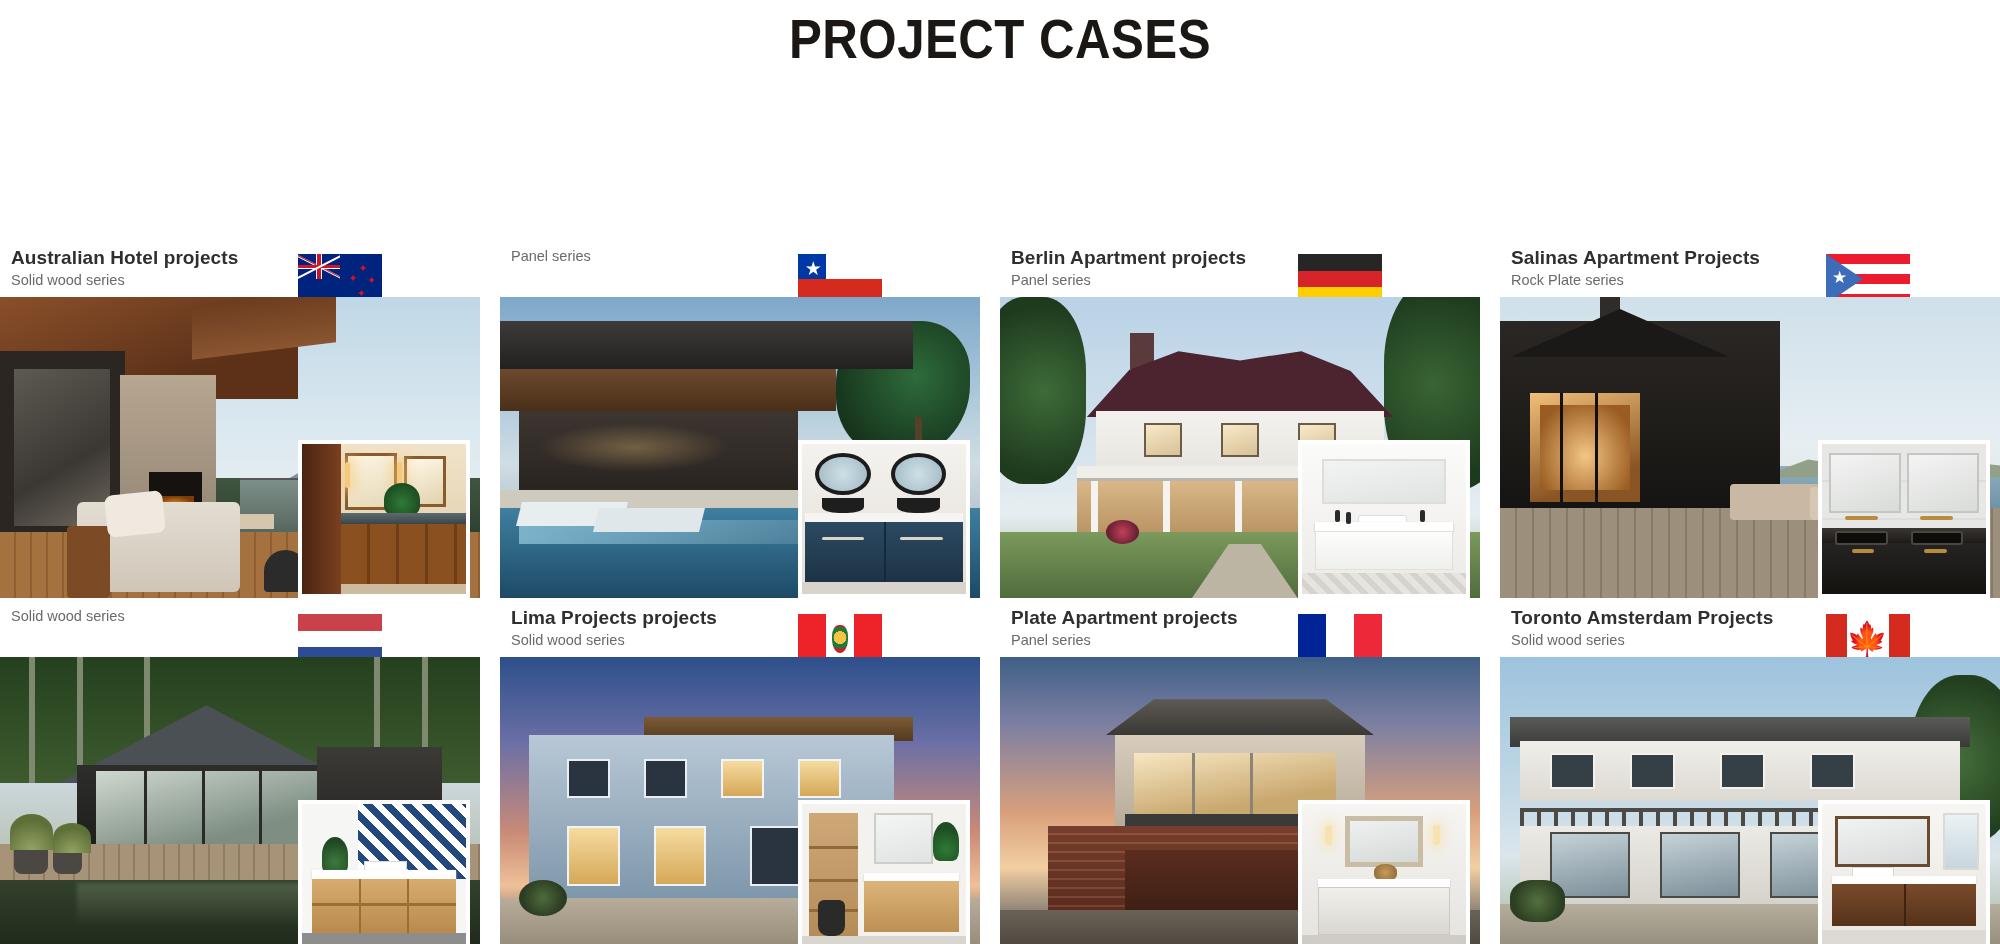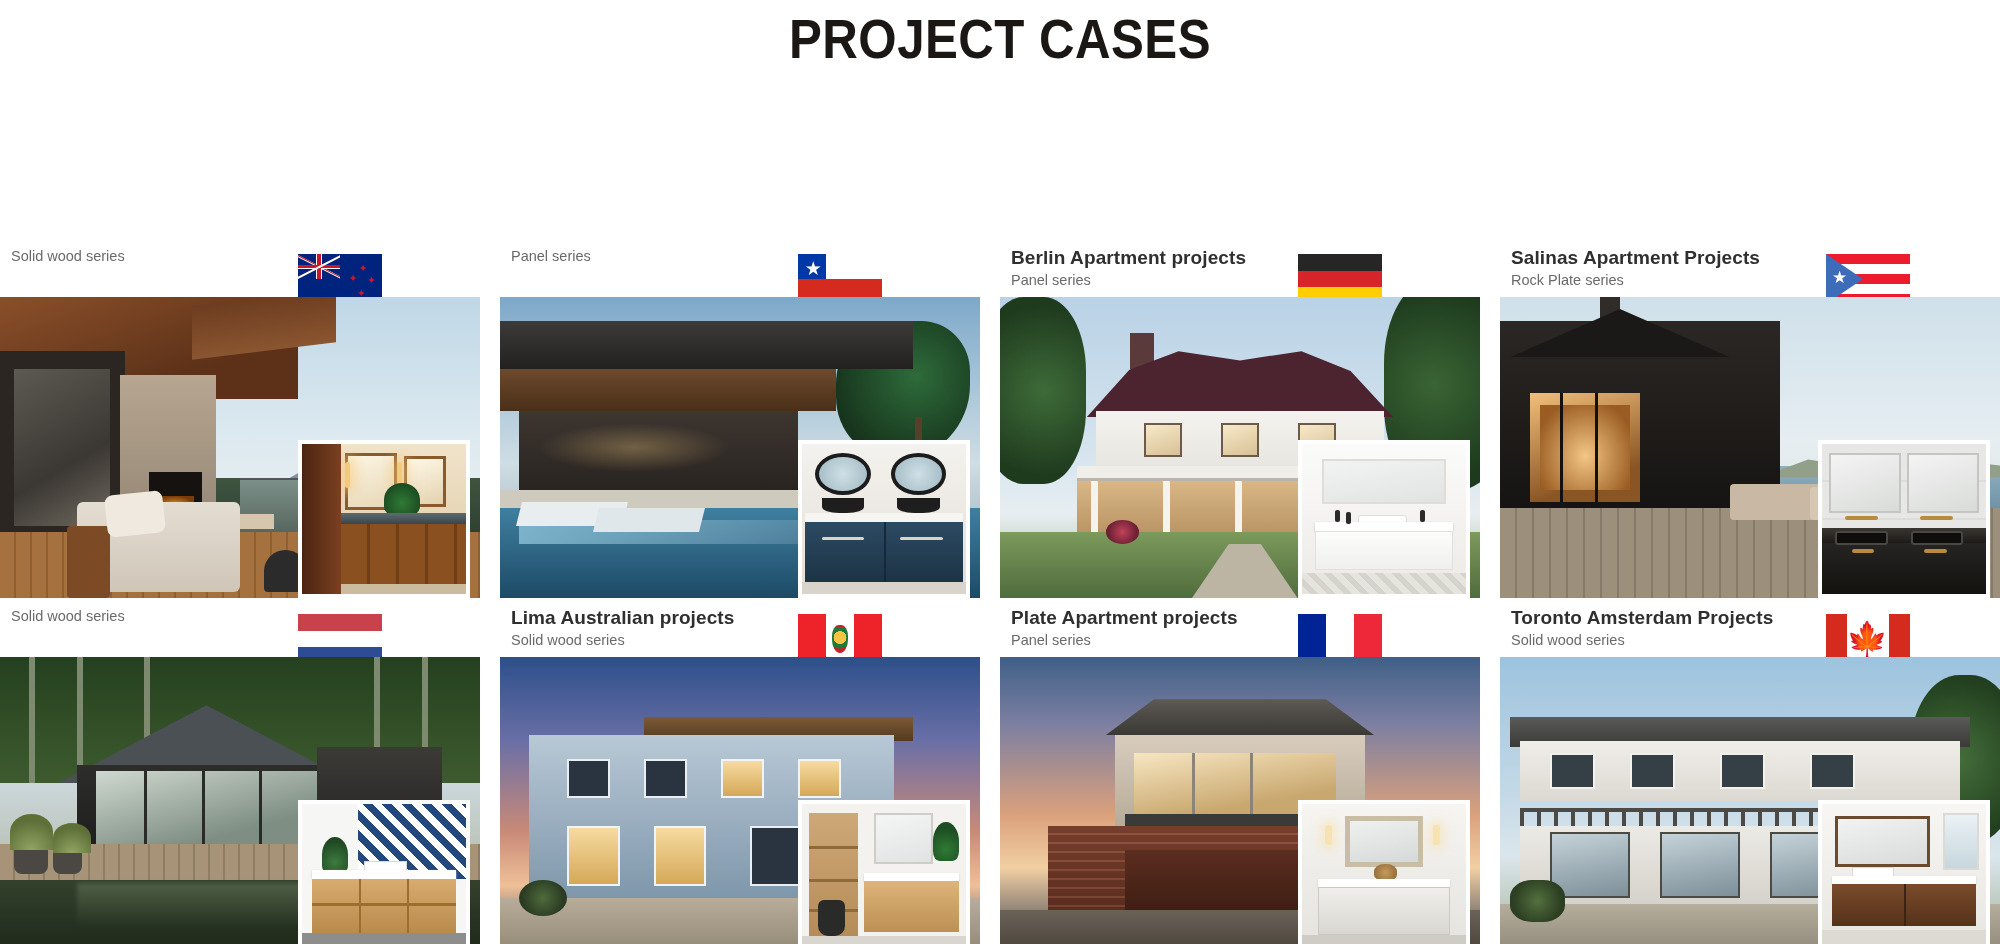"Australian Hotel projects" div.case-title { html: none -> <div>Australian Hotel projects</div> }
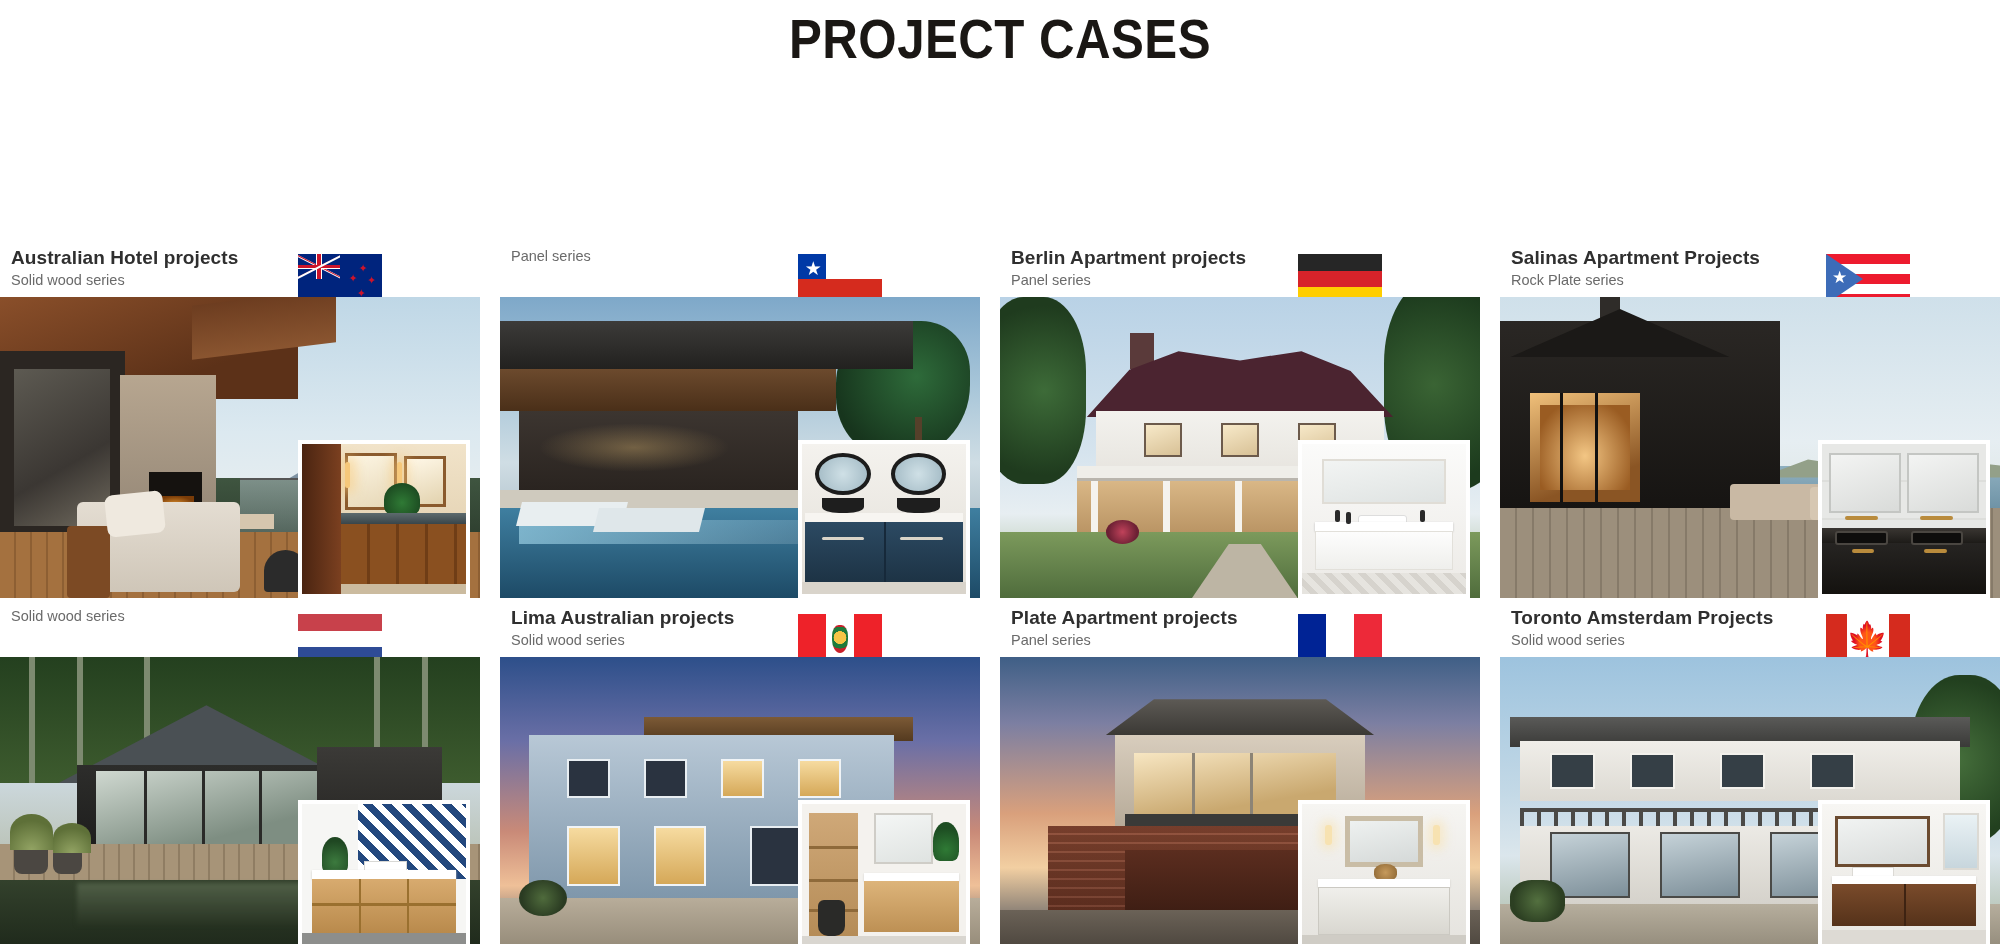"Lima Australian projects" div.case-title { text: Australian -> Projects }
